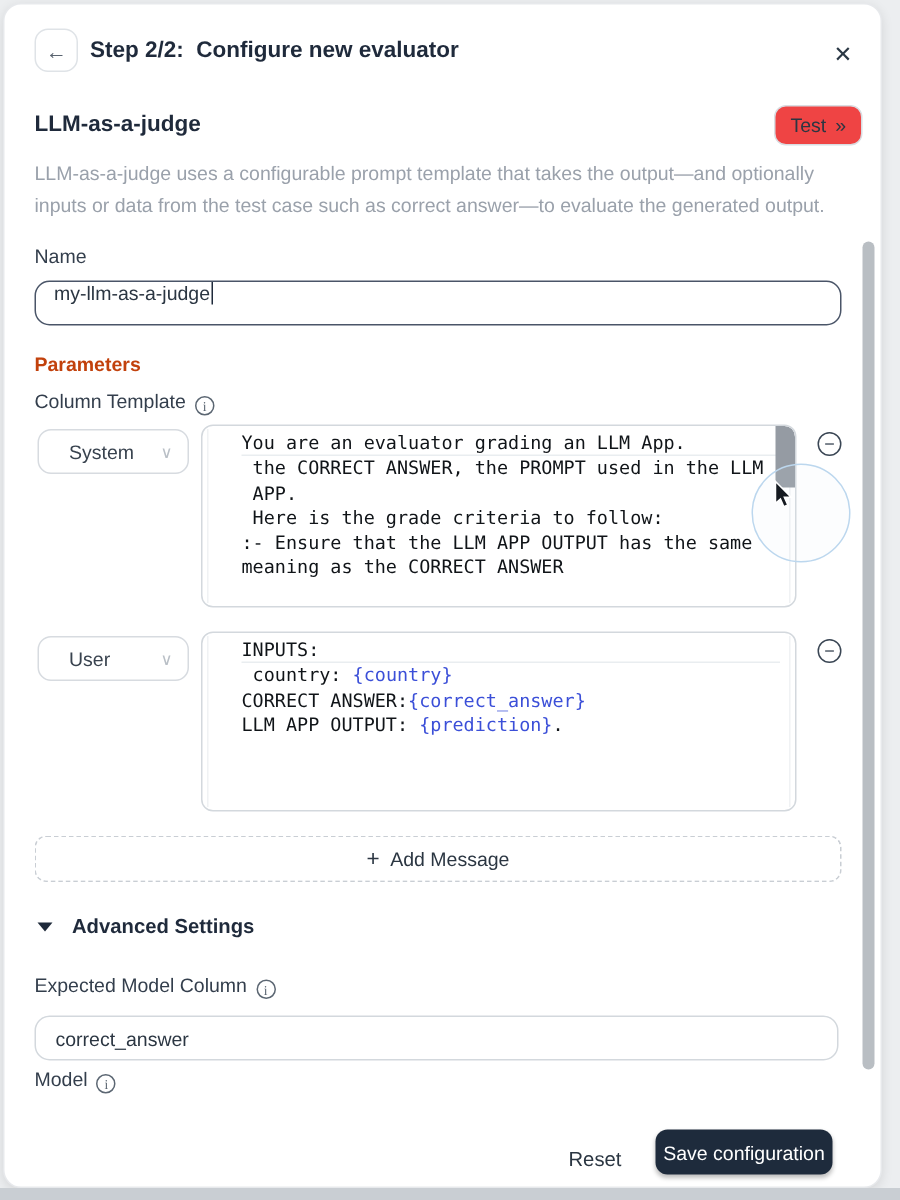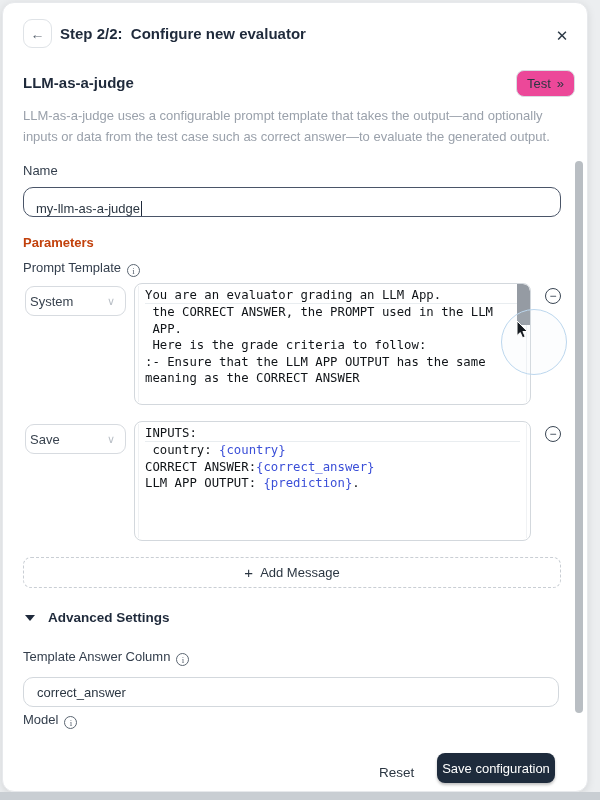"Test" .test-btn { background: #ec4899 -> #ef4444 }
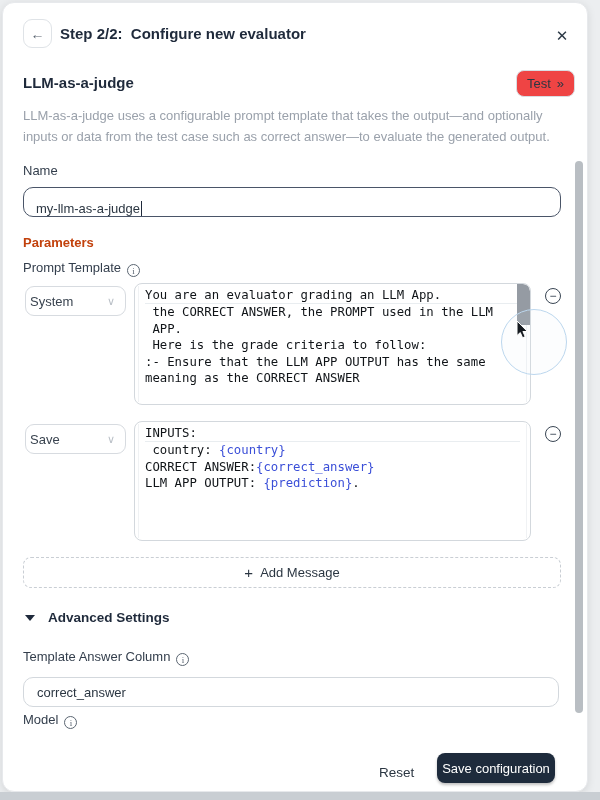"my-llm-as-a-judge" .name-input { align-items: flex-end -> flex-start }
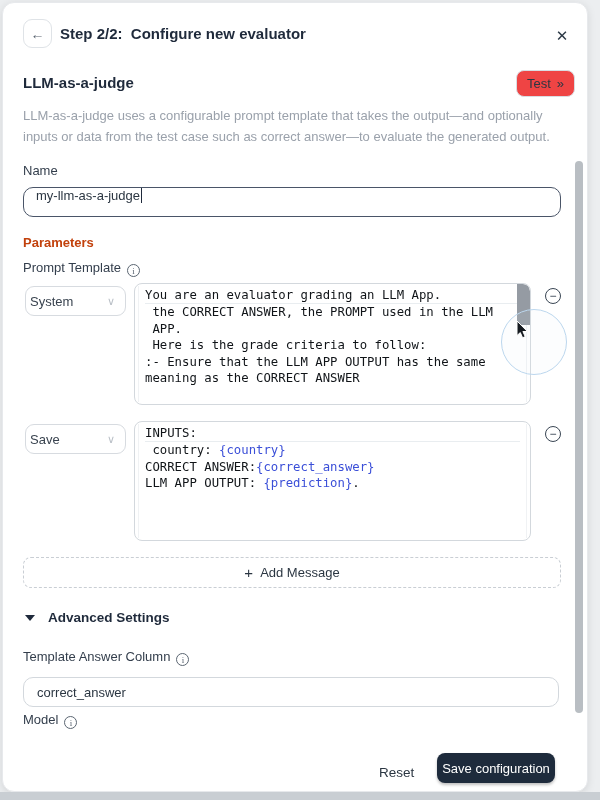"Prompt Template" span { text: Prompt -> Column }
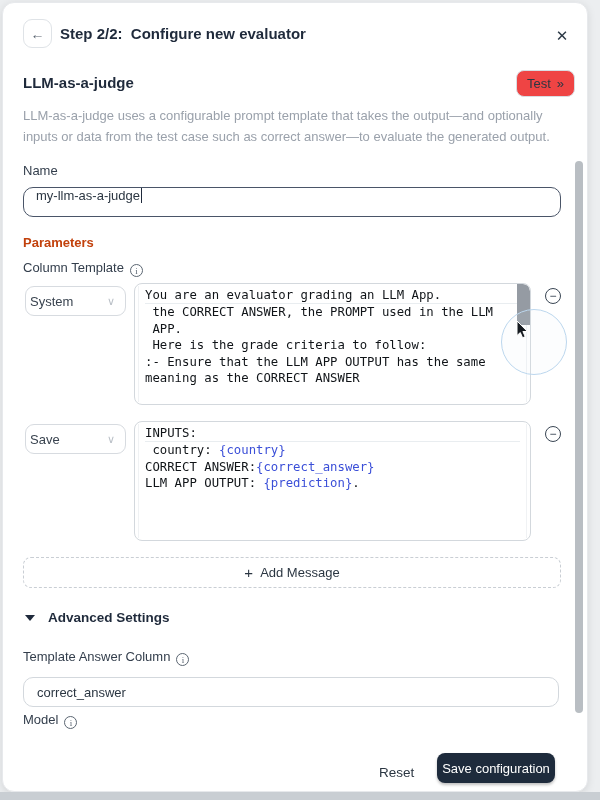"System" .role-select { padding: 0 10px 0 4px -> 0 10px 0 20px }
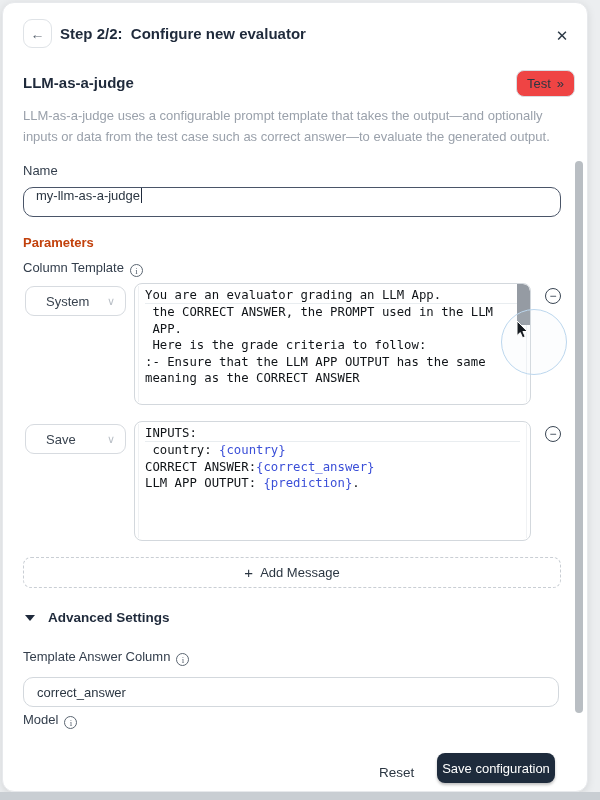"You are an evaluator grading" .ed-inner { padding: 1px 6px 0 6px -> 1px 6px 0 22px }
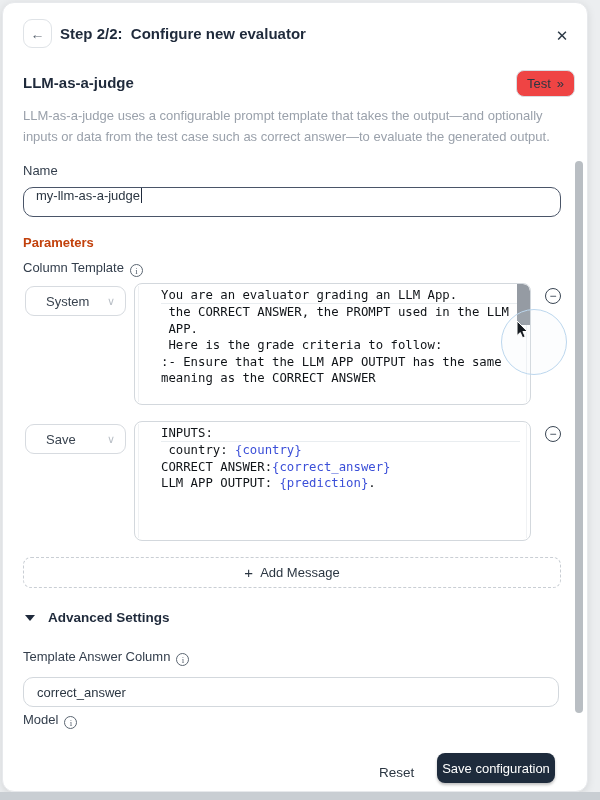"Save" span { text: Save -> User }
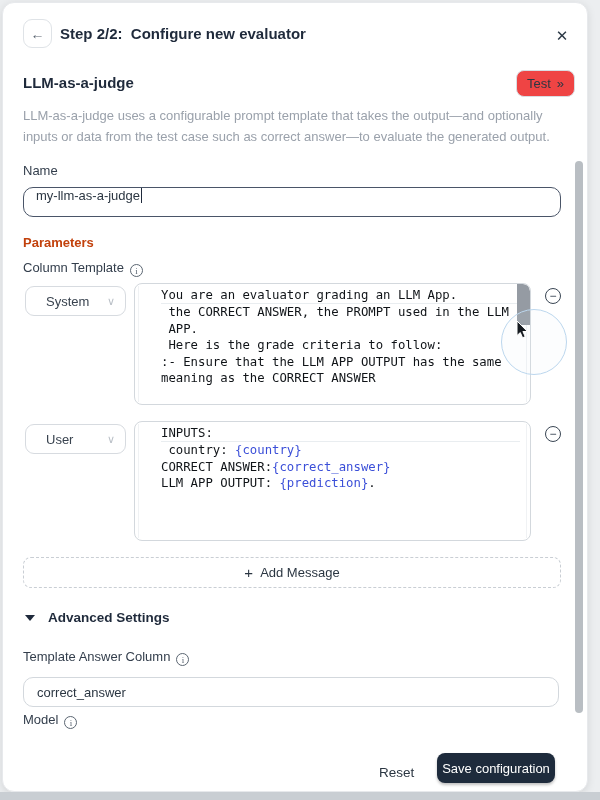"Template Answer Column" span { text: Template Answer -> Expected Model }
